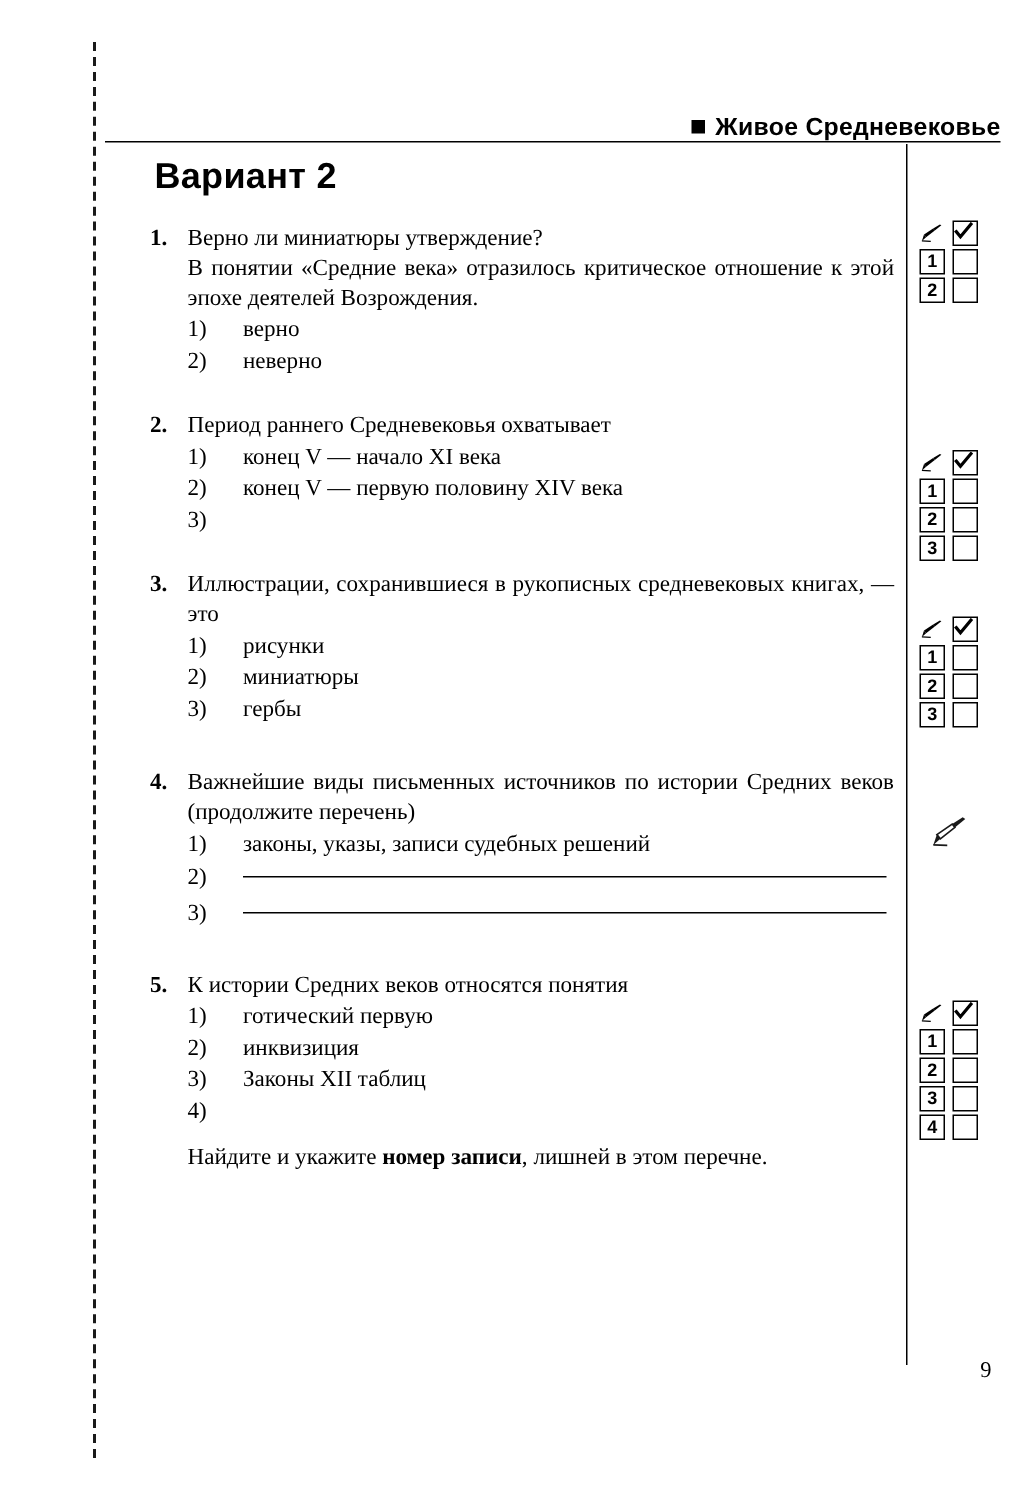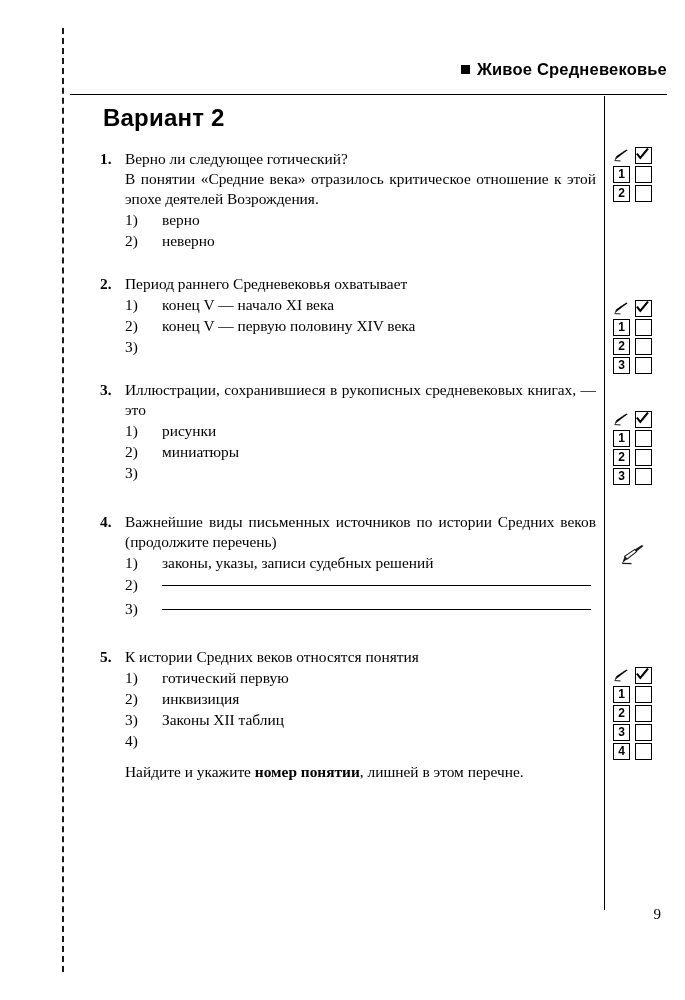"Живое Средневековье" .header-title { top: 0 -> 16px }
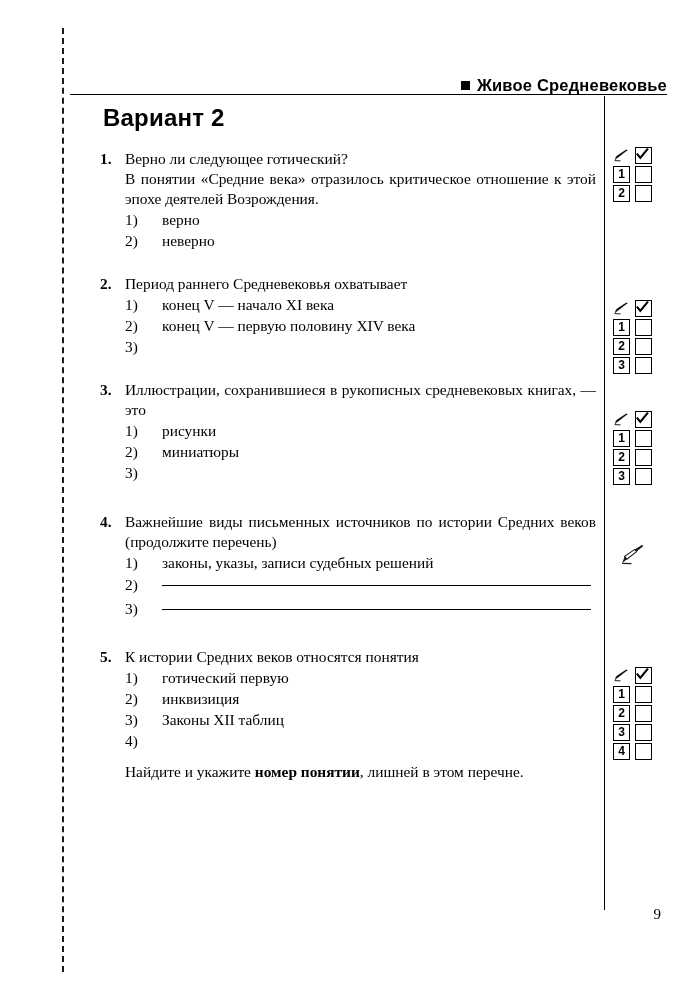"Верно ли следующее готический?" div.q-stem { text: следующее готический -> миниатюры утверждение }
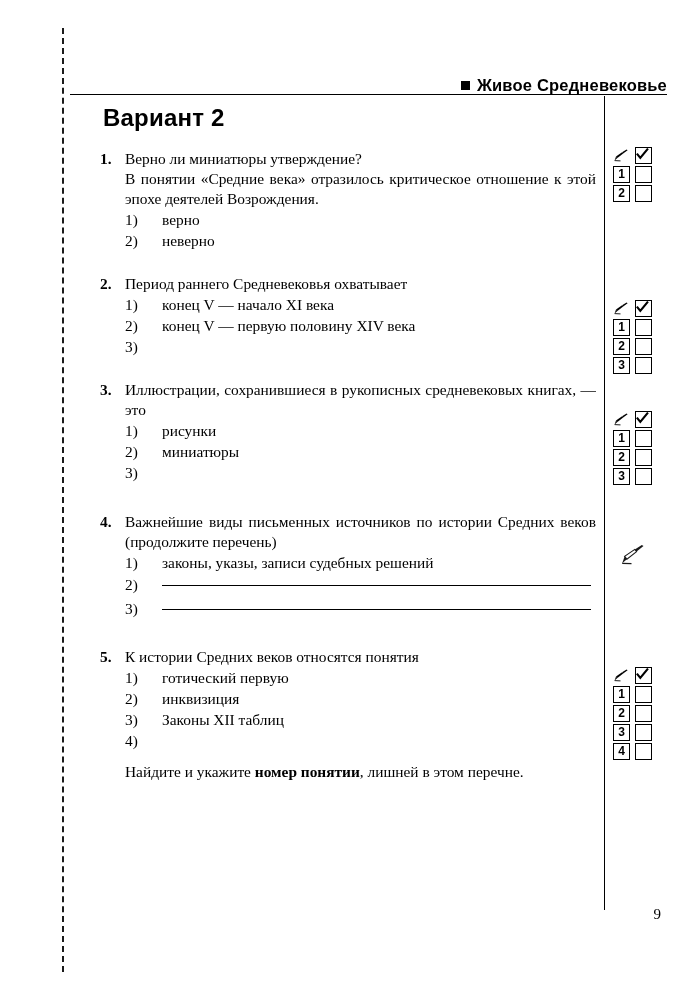"гербы" span.opt-text { html: none -> <span>гербы</span> }
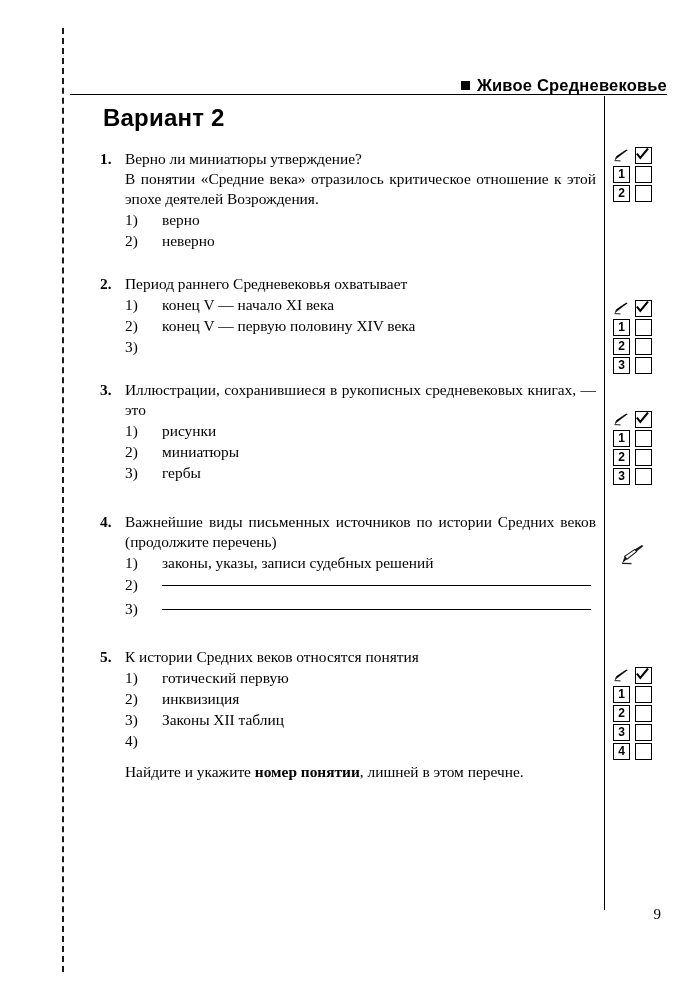"номер понятии" b { text: понятии -> записи }
